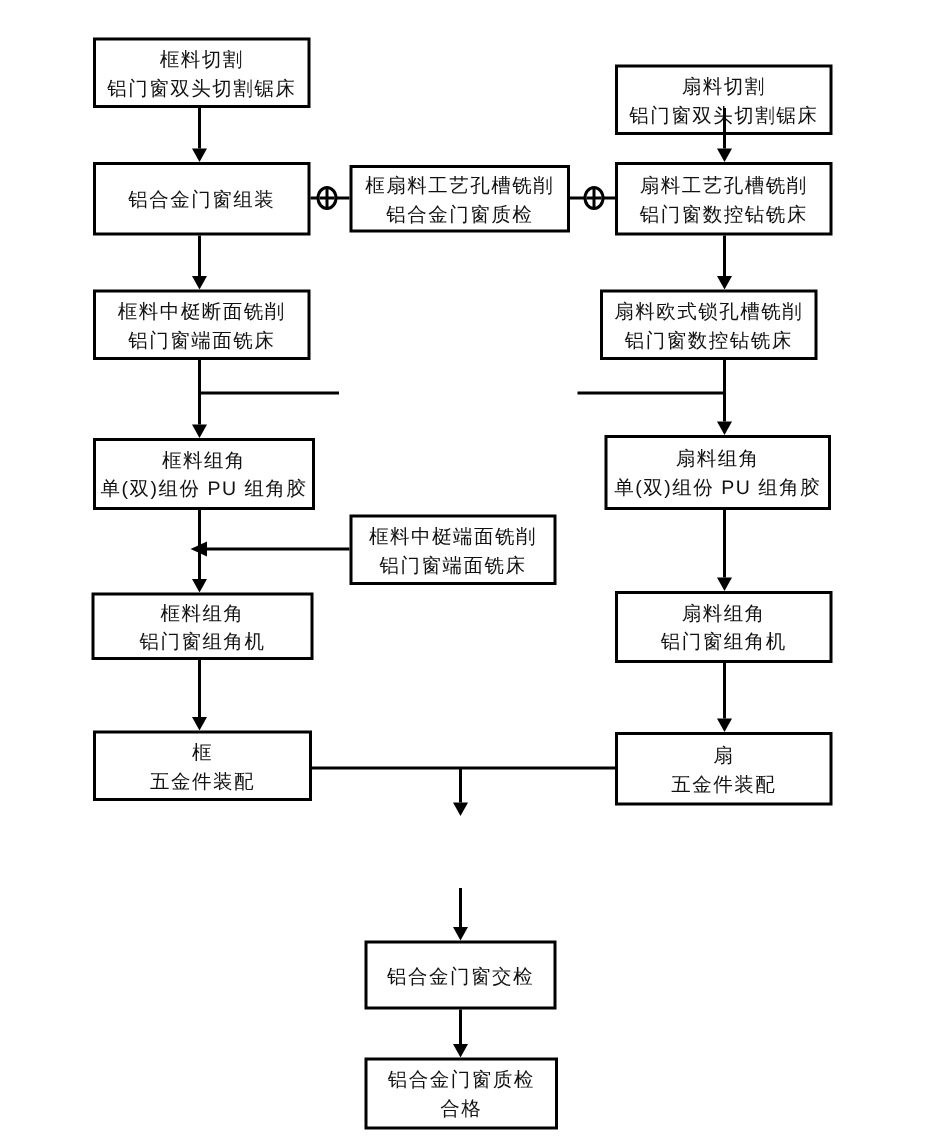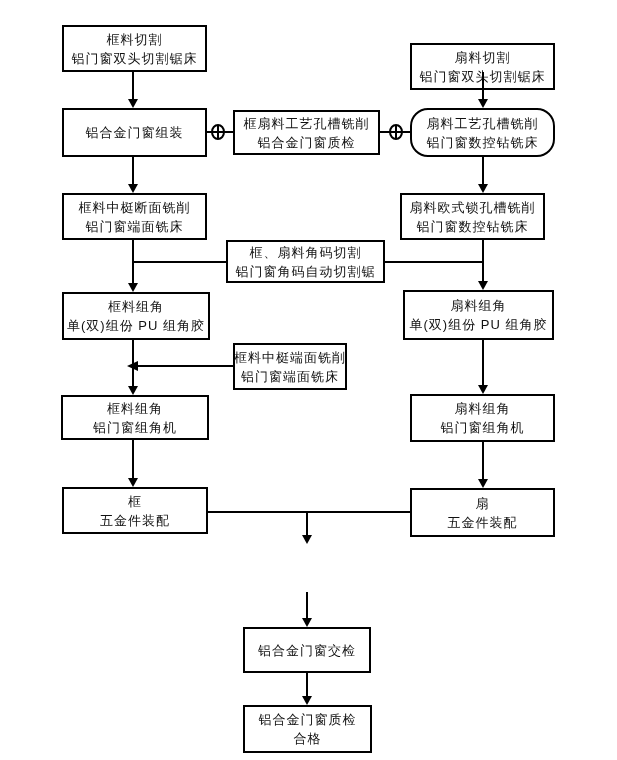"扇料工艺孔槽铣削" div.node { border-radius: 18px -> none }
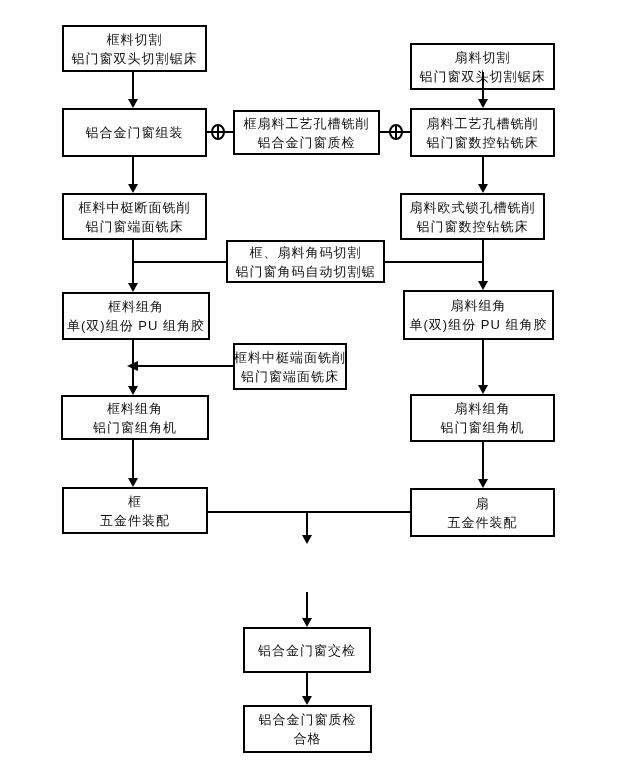"框、扇料角码切割" div.node { html: <div> <span>框、扇料角码切割</span> <span>铝门窗角码自动切割锯</span> </div> -> none }
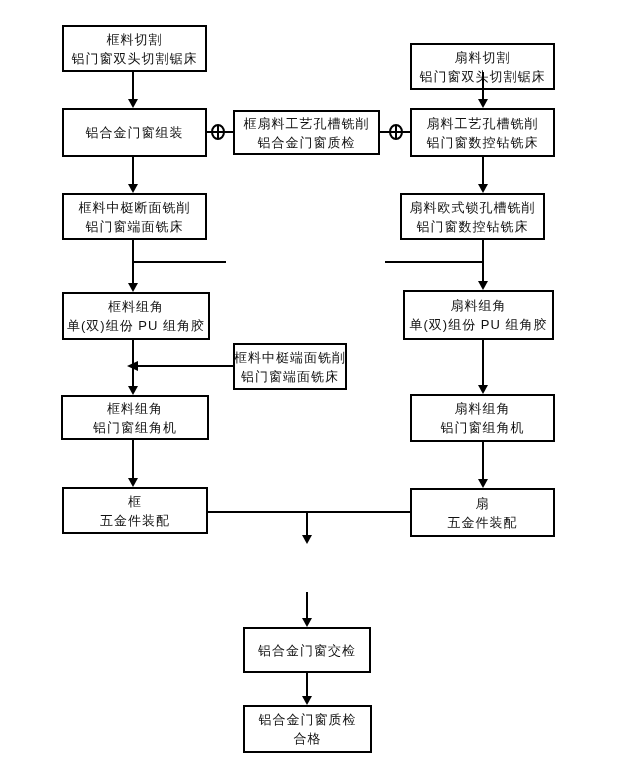"框料中梃端面铣削" div.node { width: 114px -> 138px }
